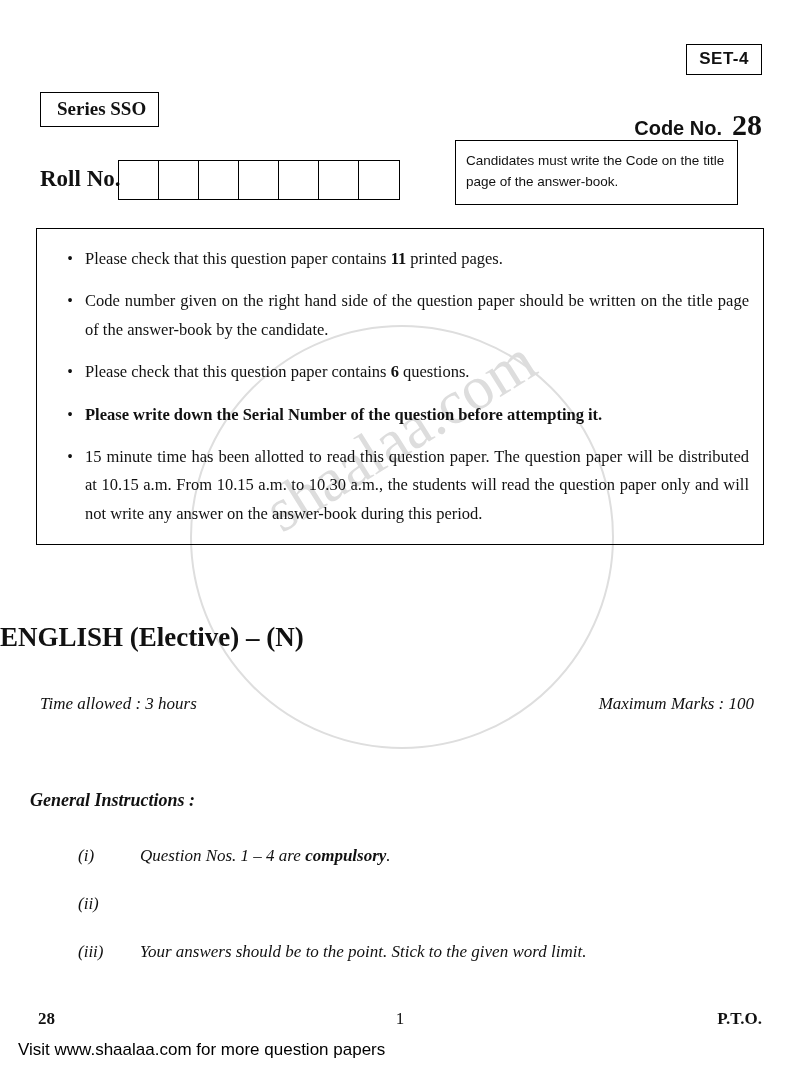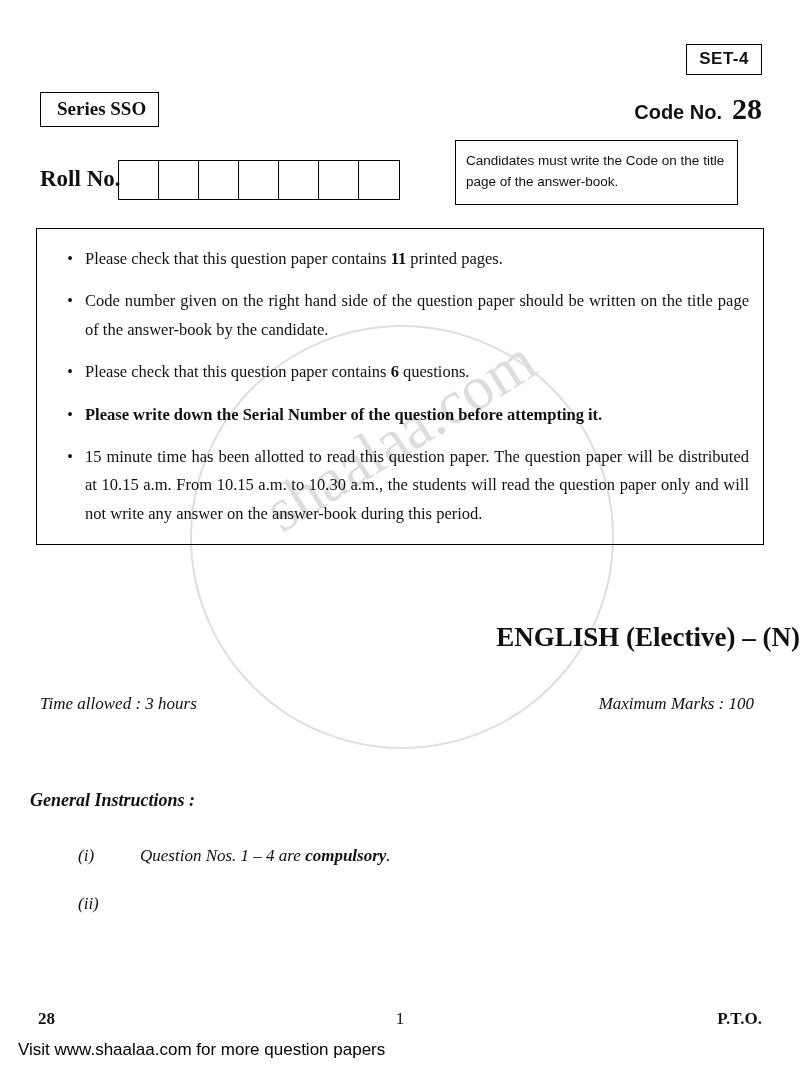"Code No." .code-no { top: 92px -> 108px }
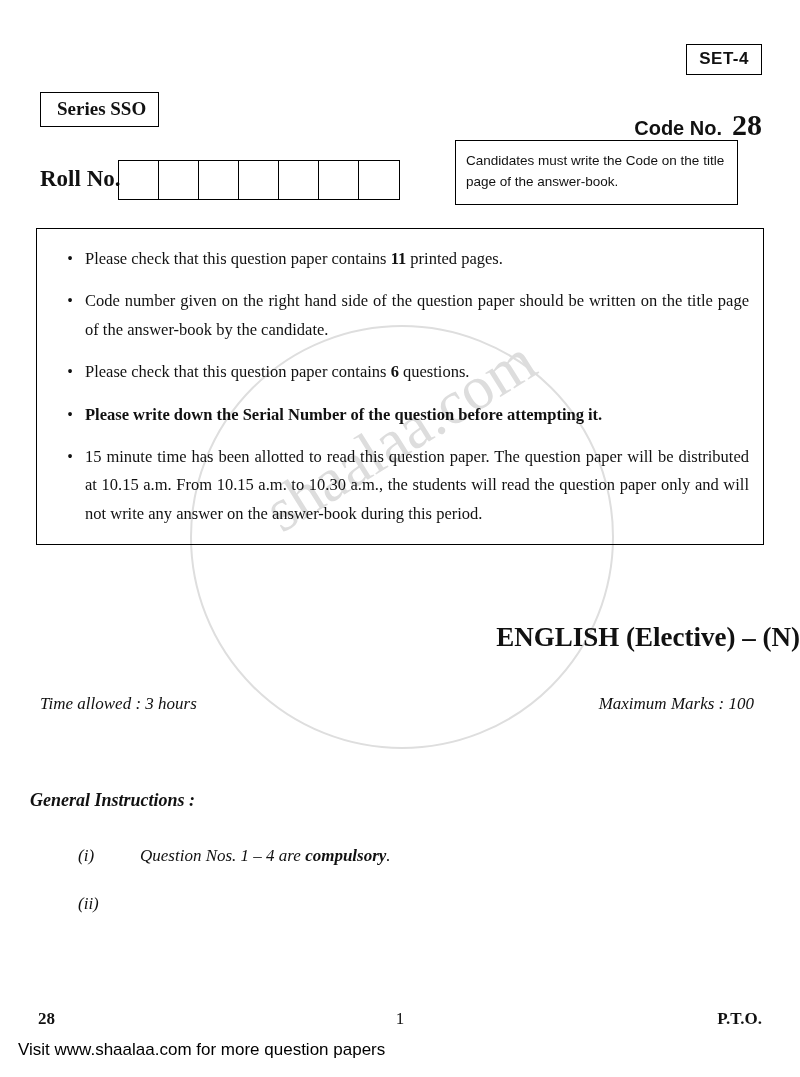"ENGLISH (Elective) – (N)" .paper-title { text-align: right -> left }
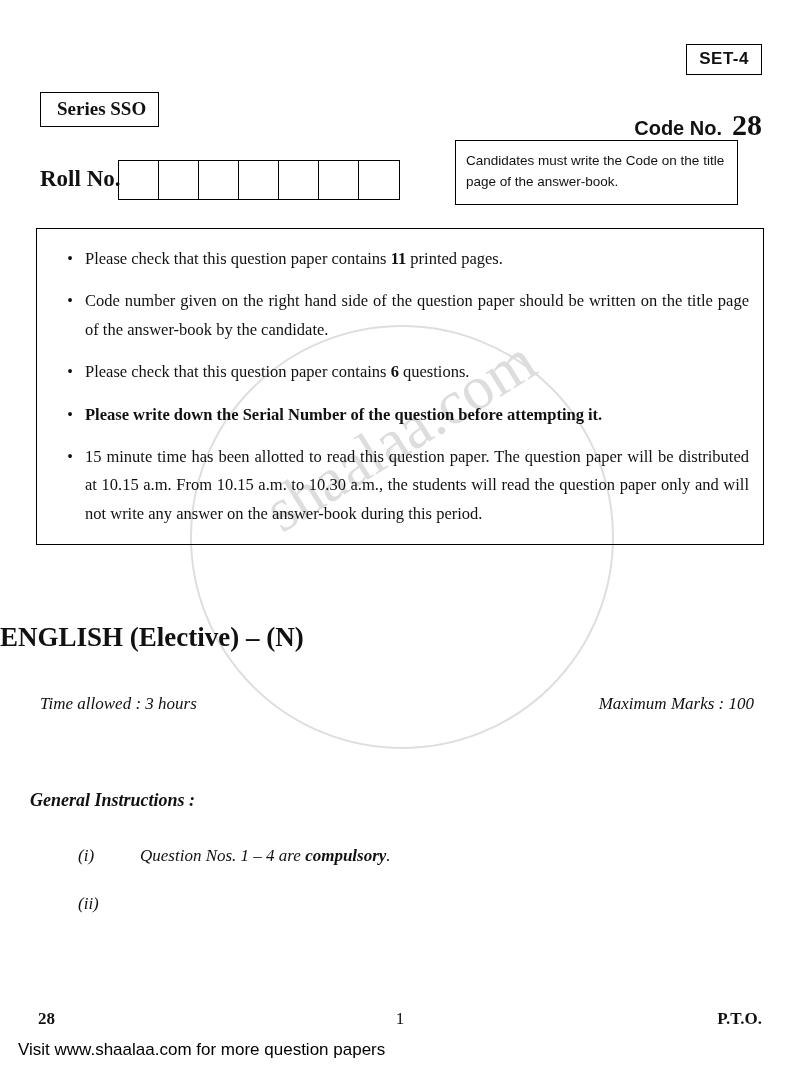"(iii)" div.gi-item { html: none -> <div> <span>(iii)</span> <span>Your answers should be to the point. Stick to the given word limit.</span> </div> }
